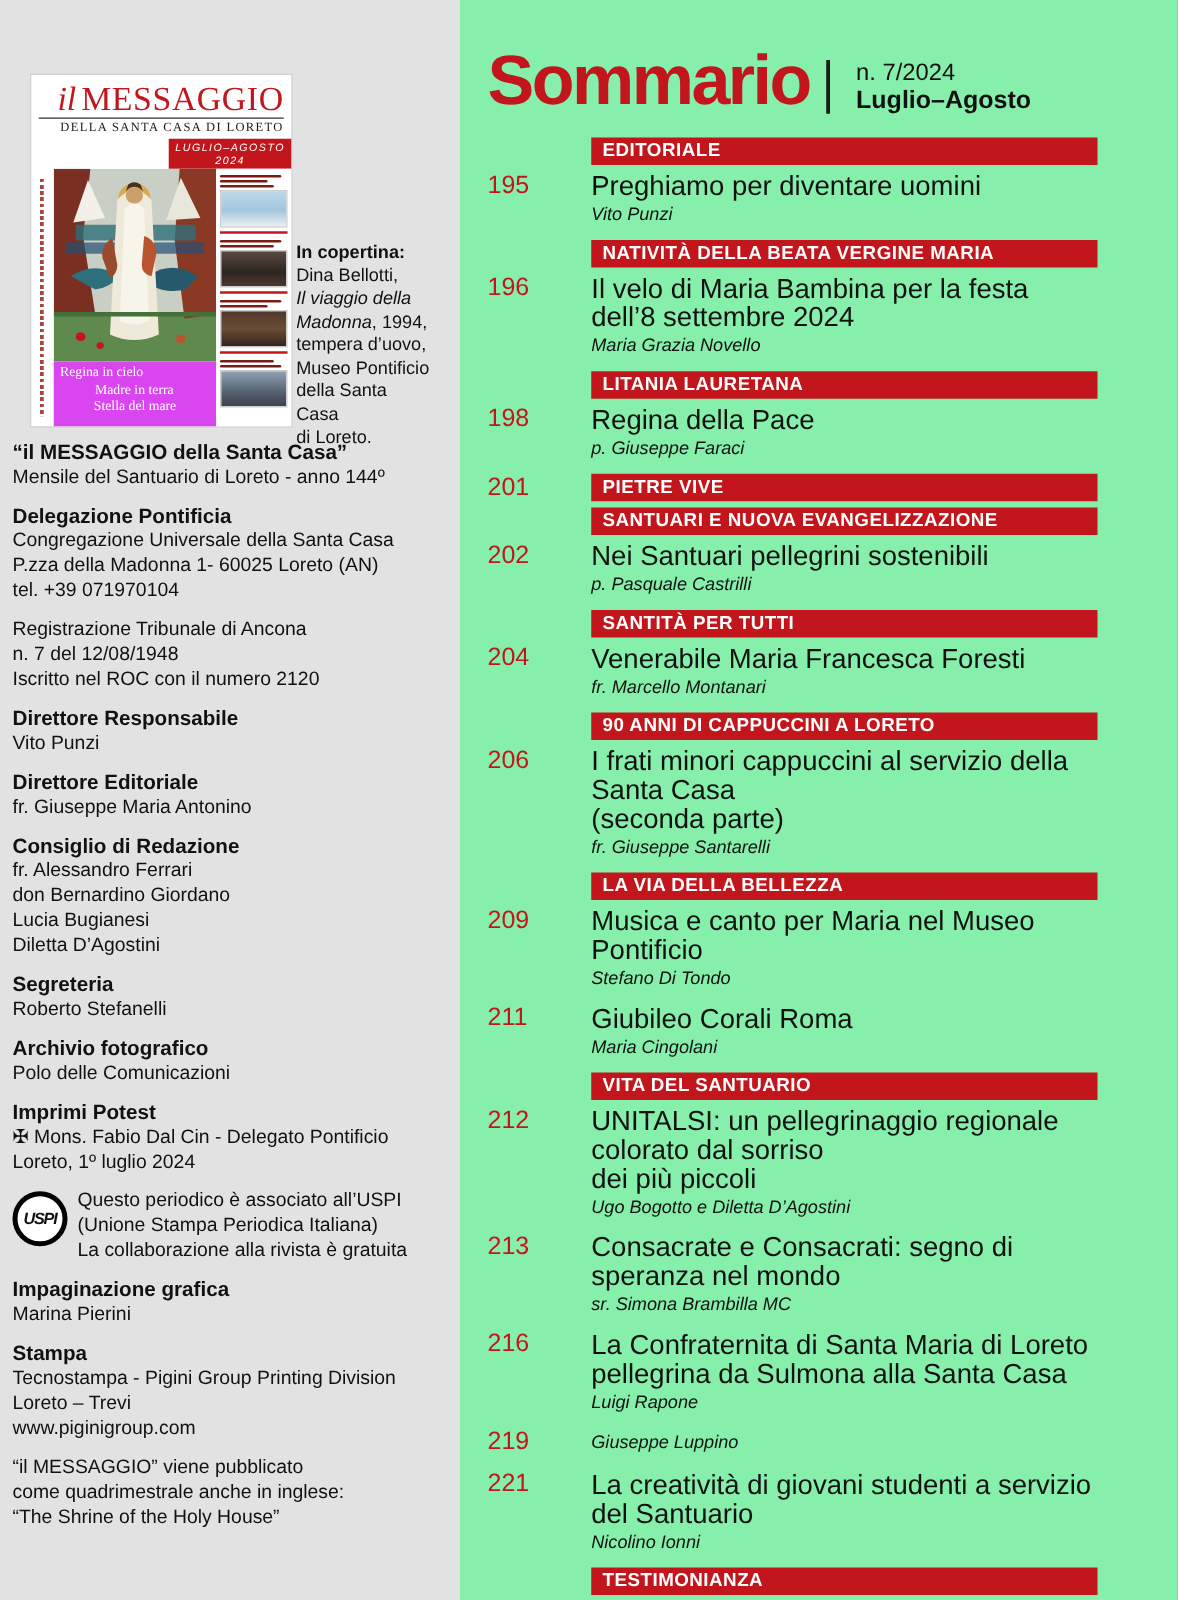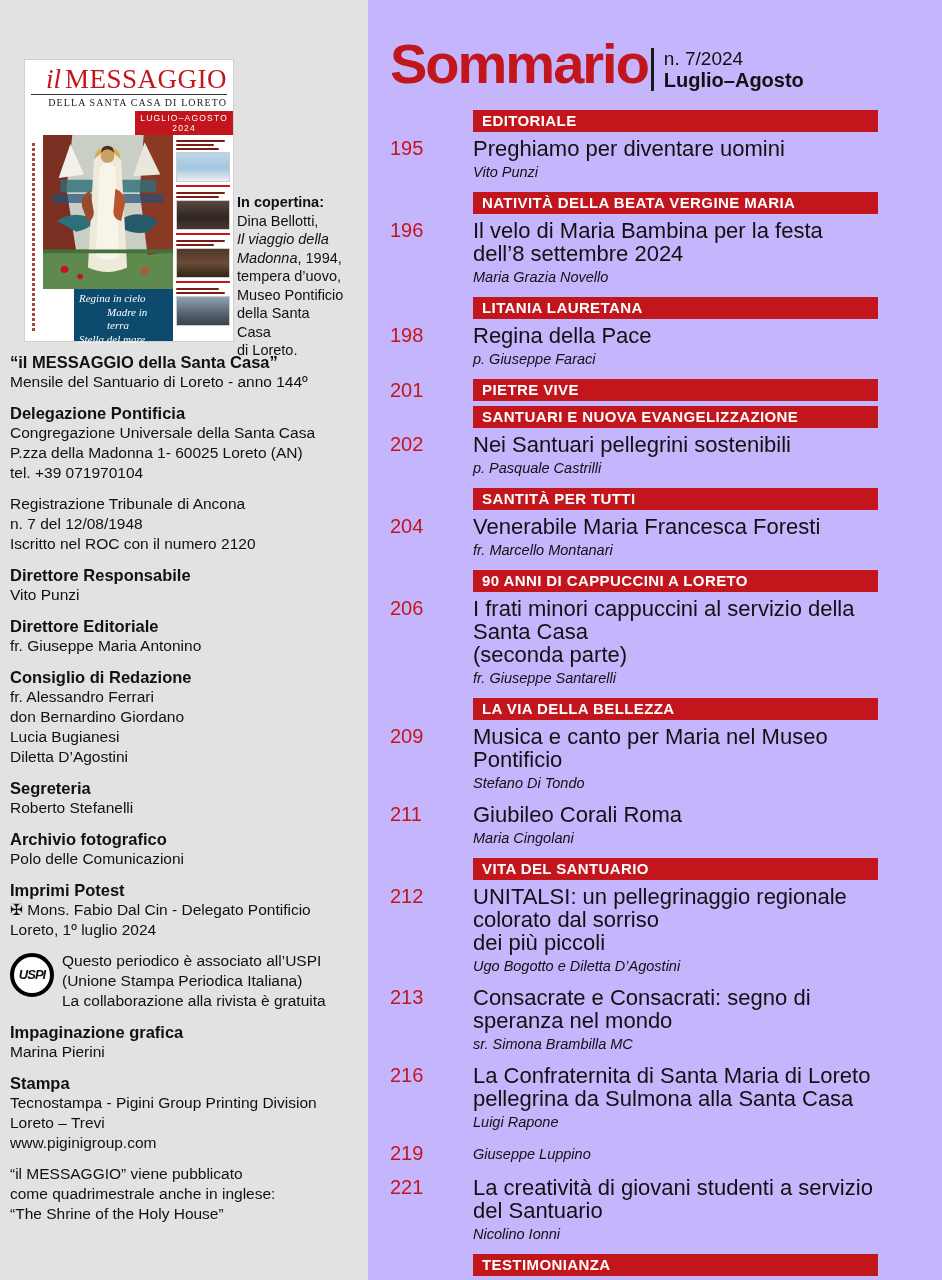"Sommario" .right-col { background: #c4b5fd -> #86efac }
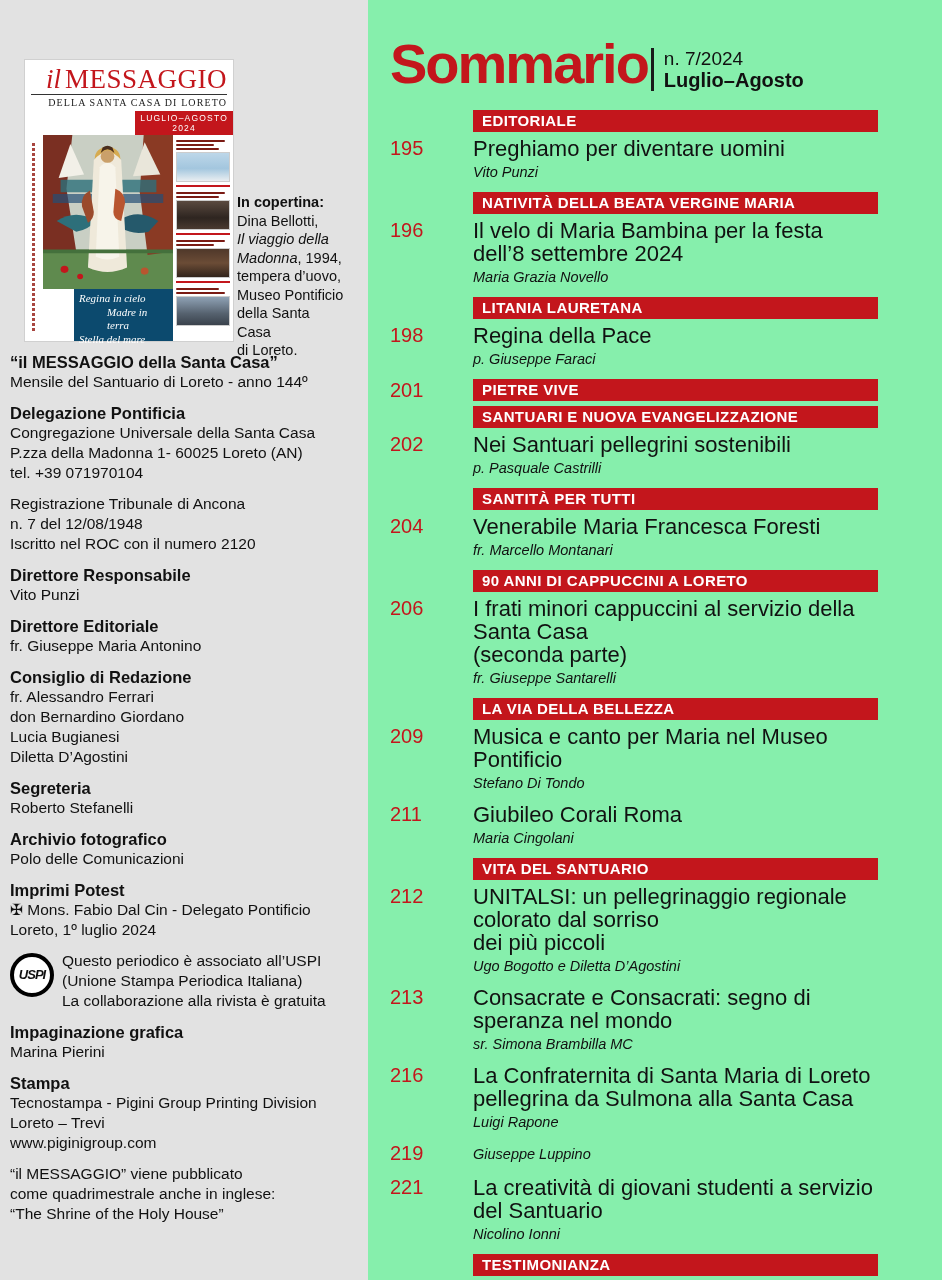"n. 7/2024" .issue-block { margin-left: 3px -> 13px; padding-left: 10px -> 21px }
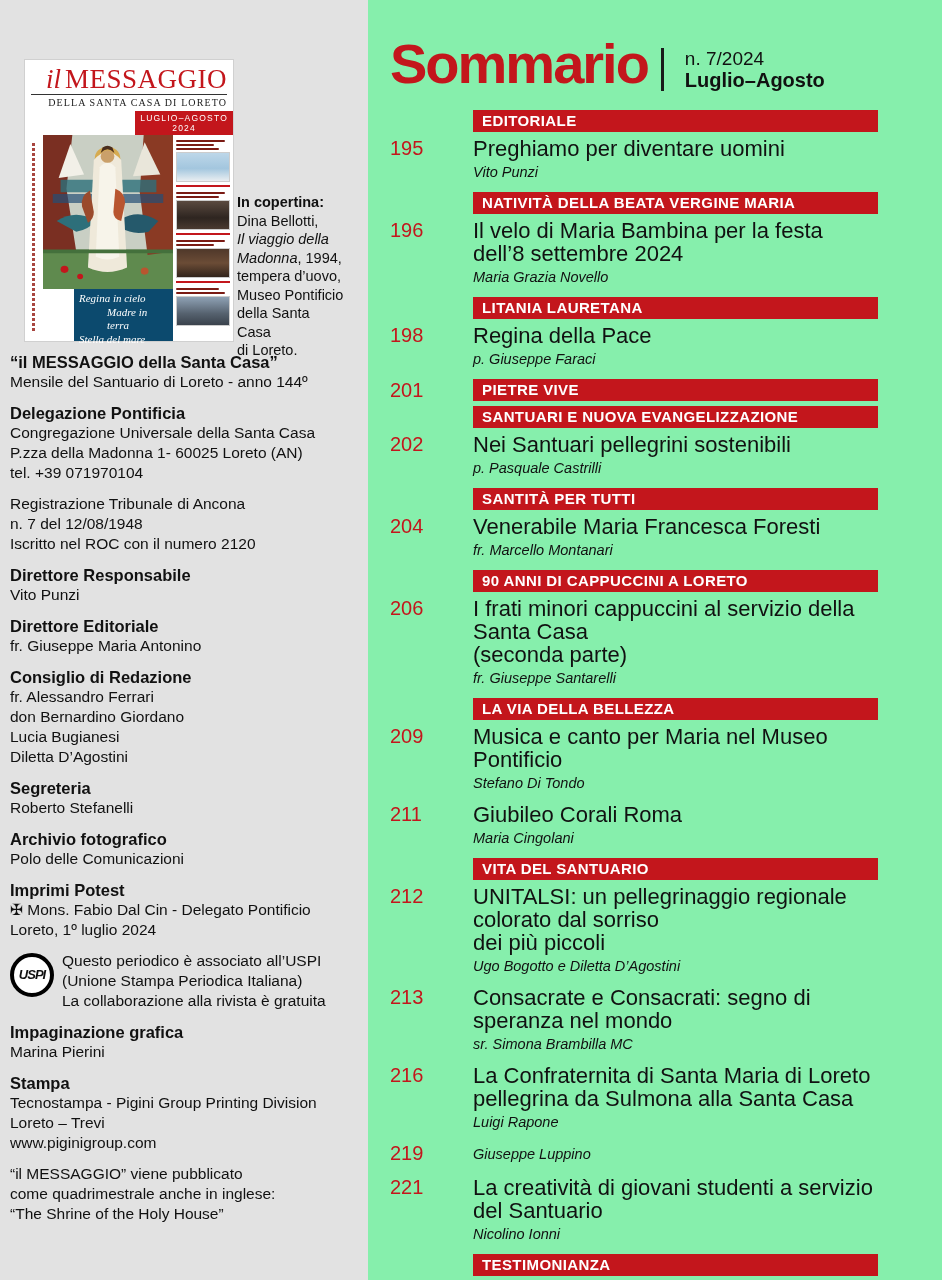"LUGLIO–AGOSTO 2024" .cover-issueband { font-style: none -> italic }
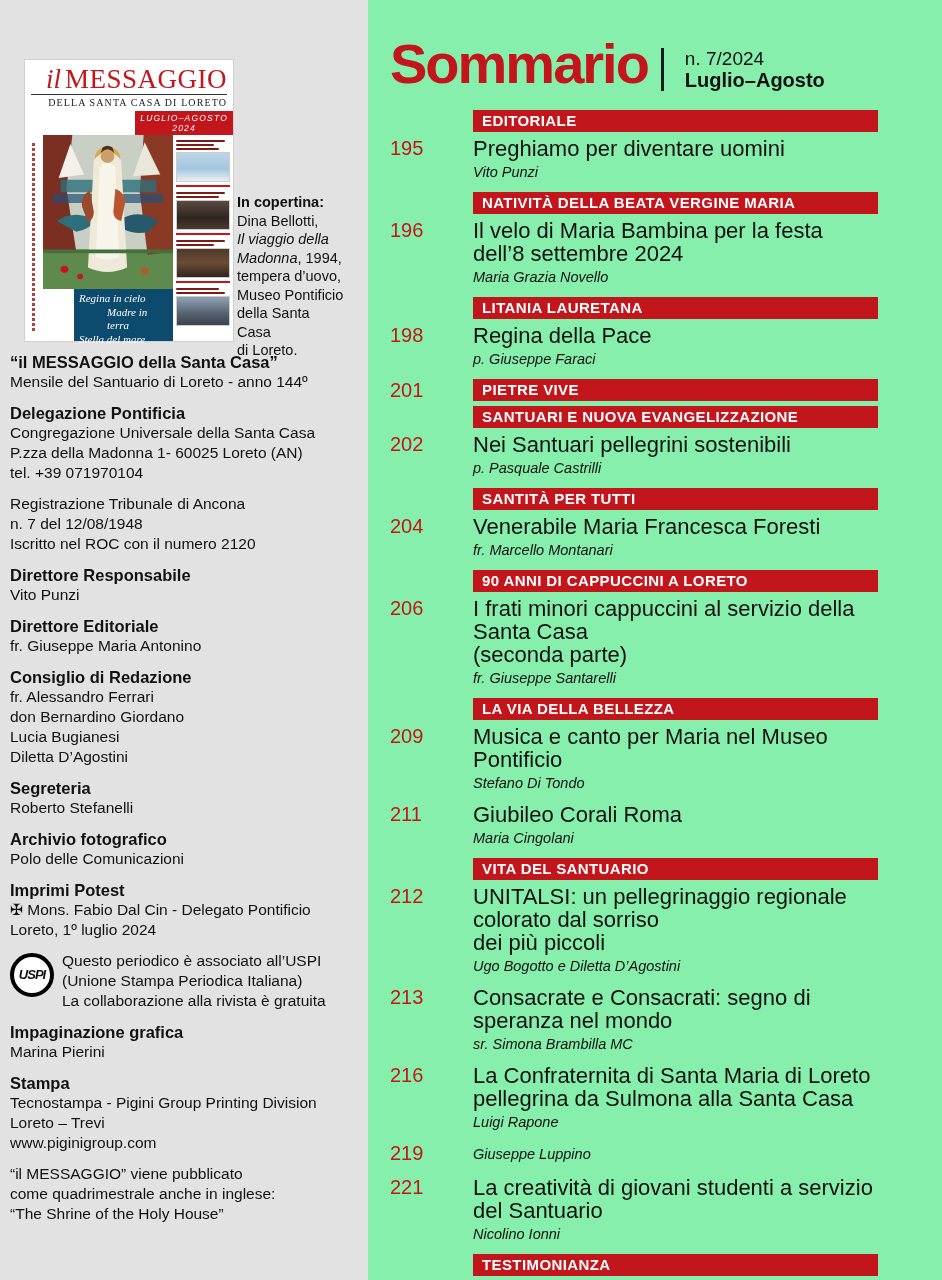"Regina in cielo" .cover-redband { background: #0c4a6e -> #d946ef; font-style: italic -> none; margin-left: 31px -> none }
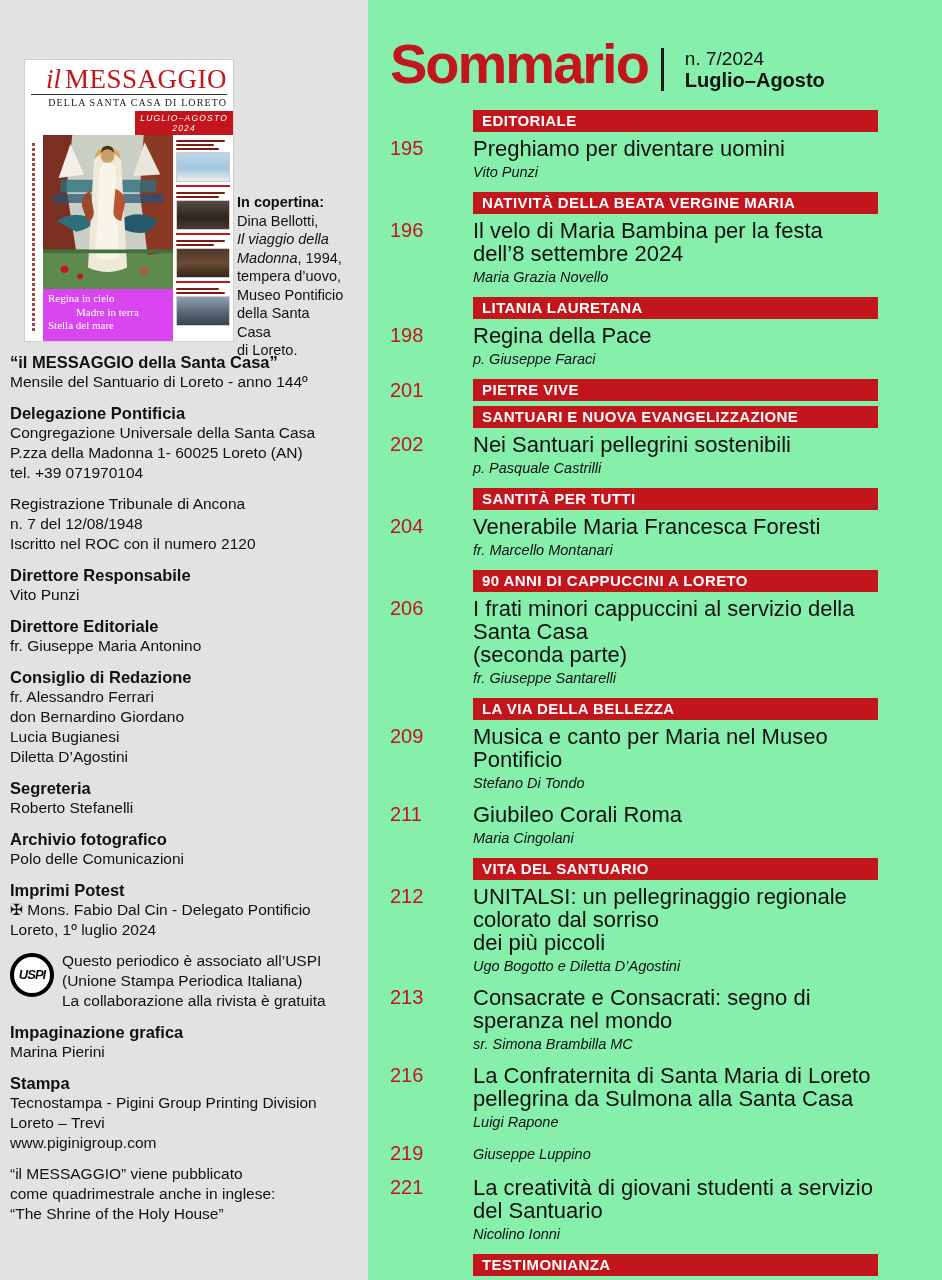"Stella del mare" .cover-redband .l3 { text-align: left -> center }
